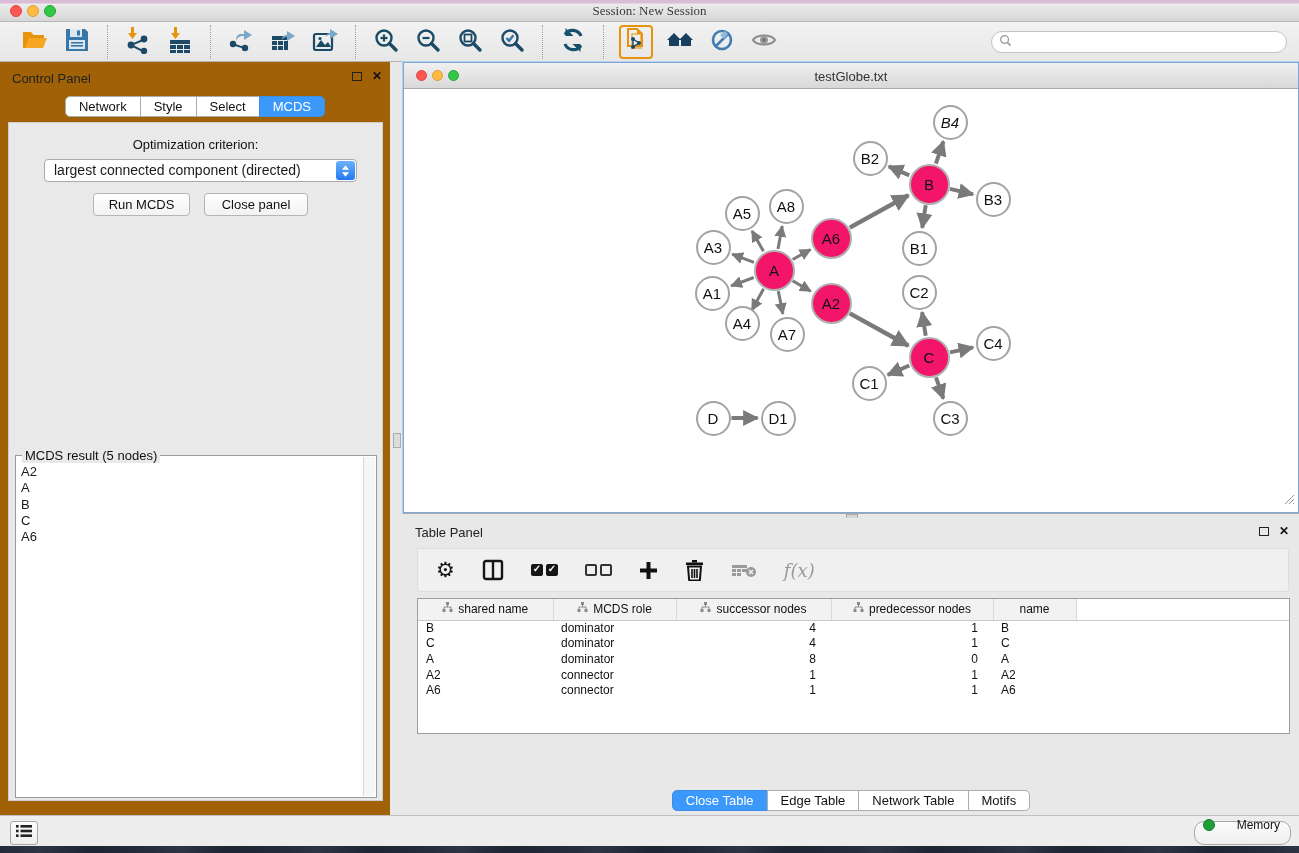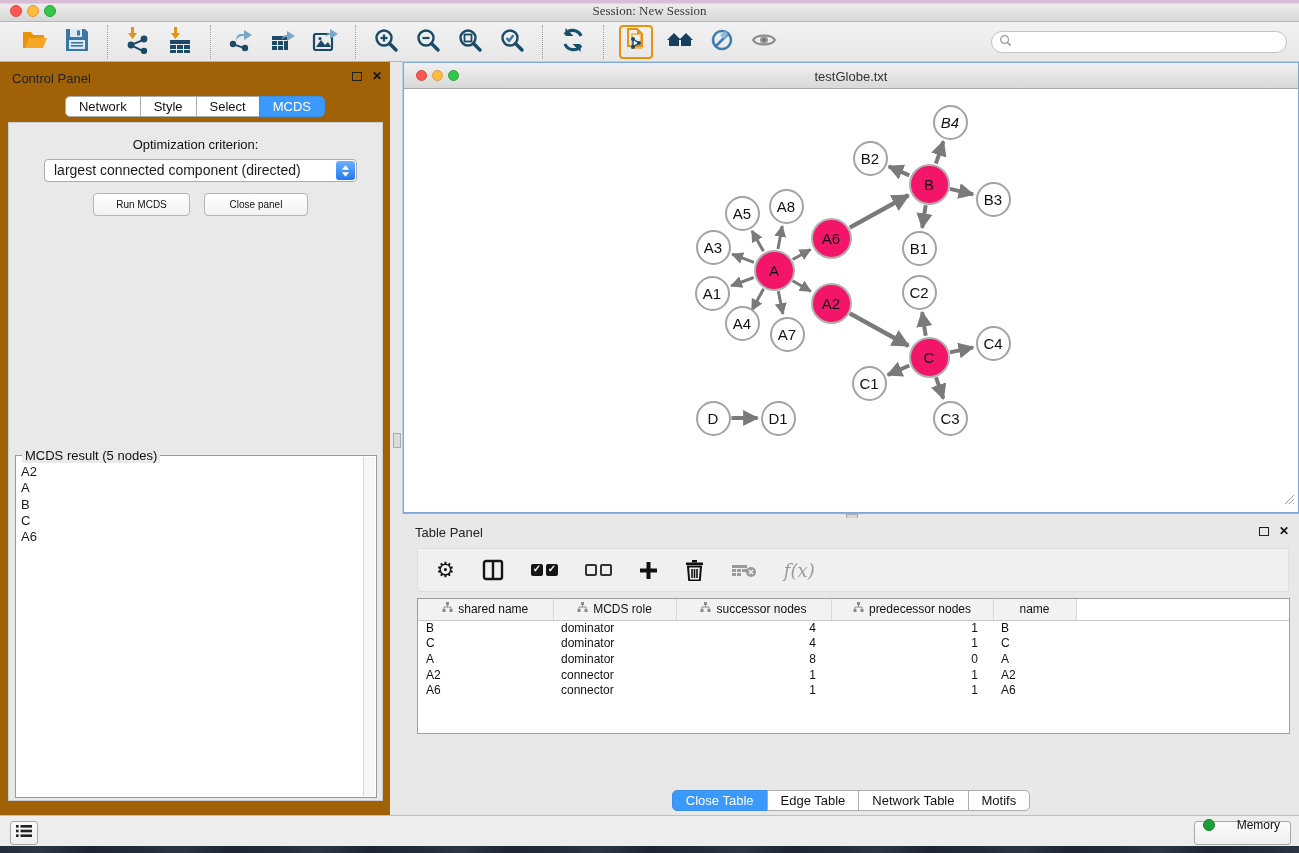"Run MCDS" .btn { font-size: 10px -> 13px }
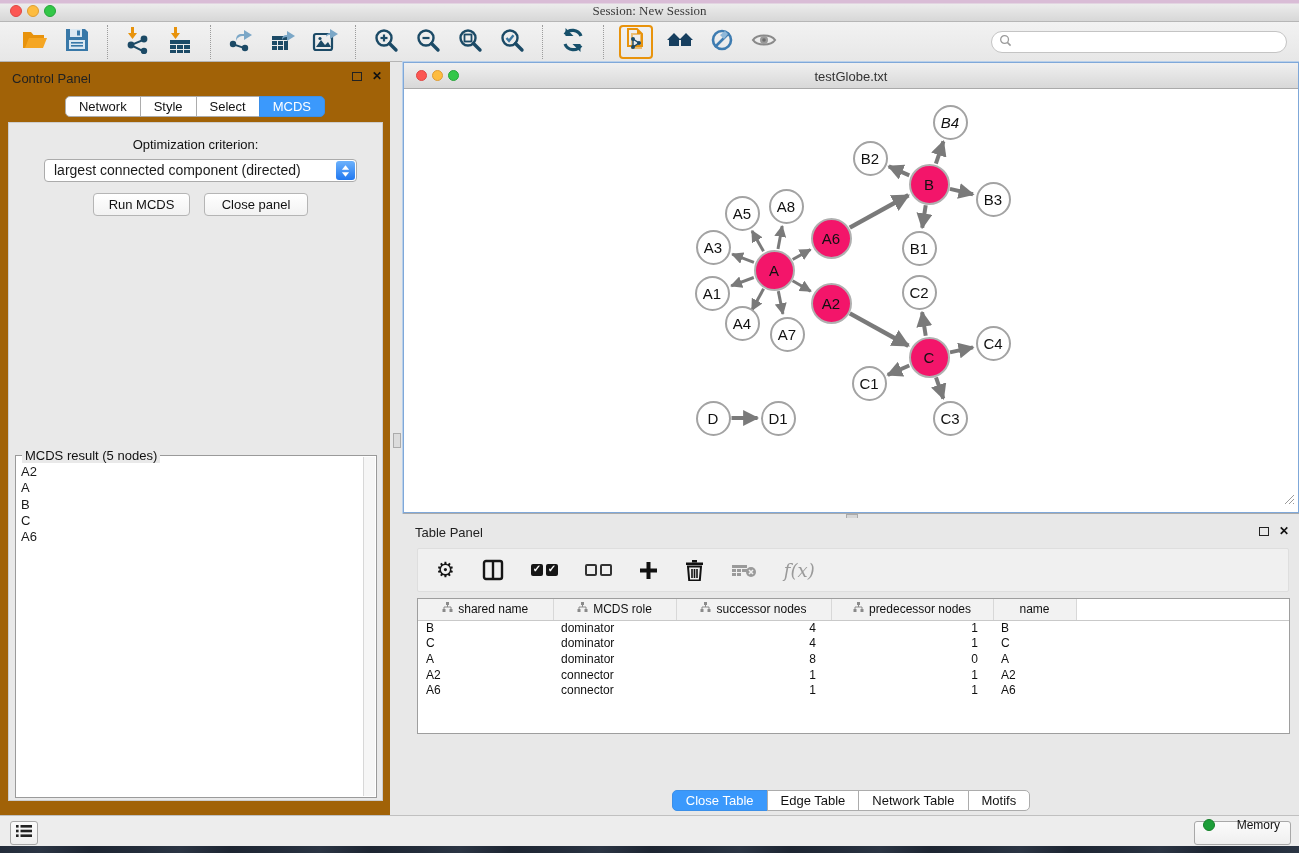"Memory" .memory-btn { border-radius: 3px -> 10px }
